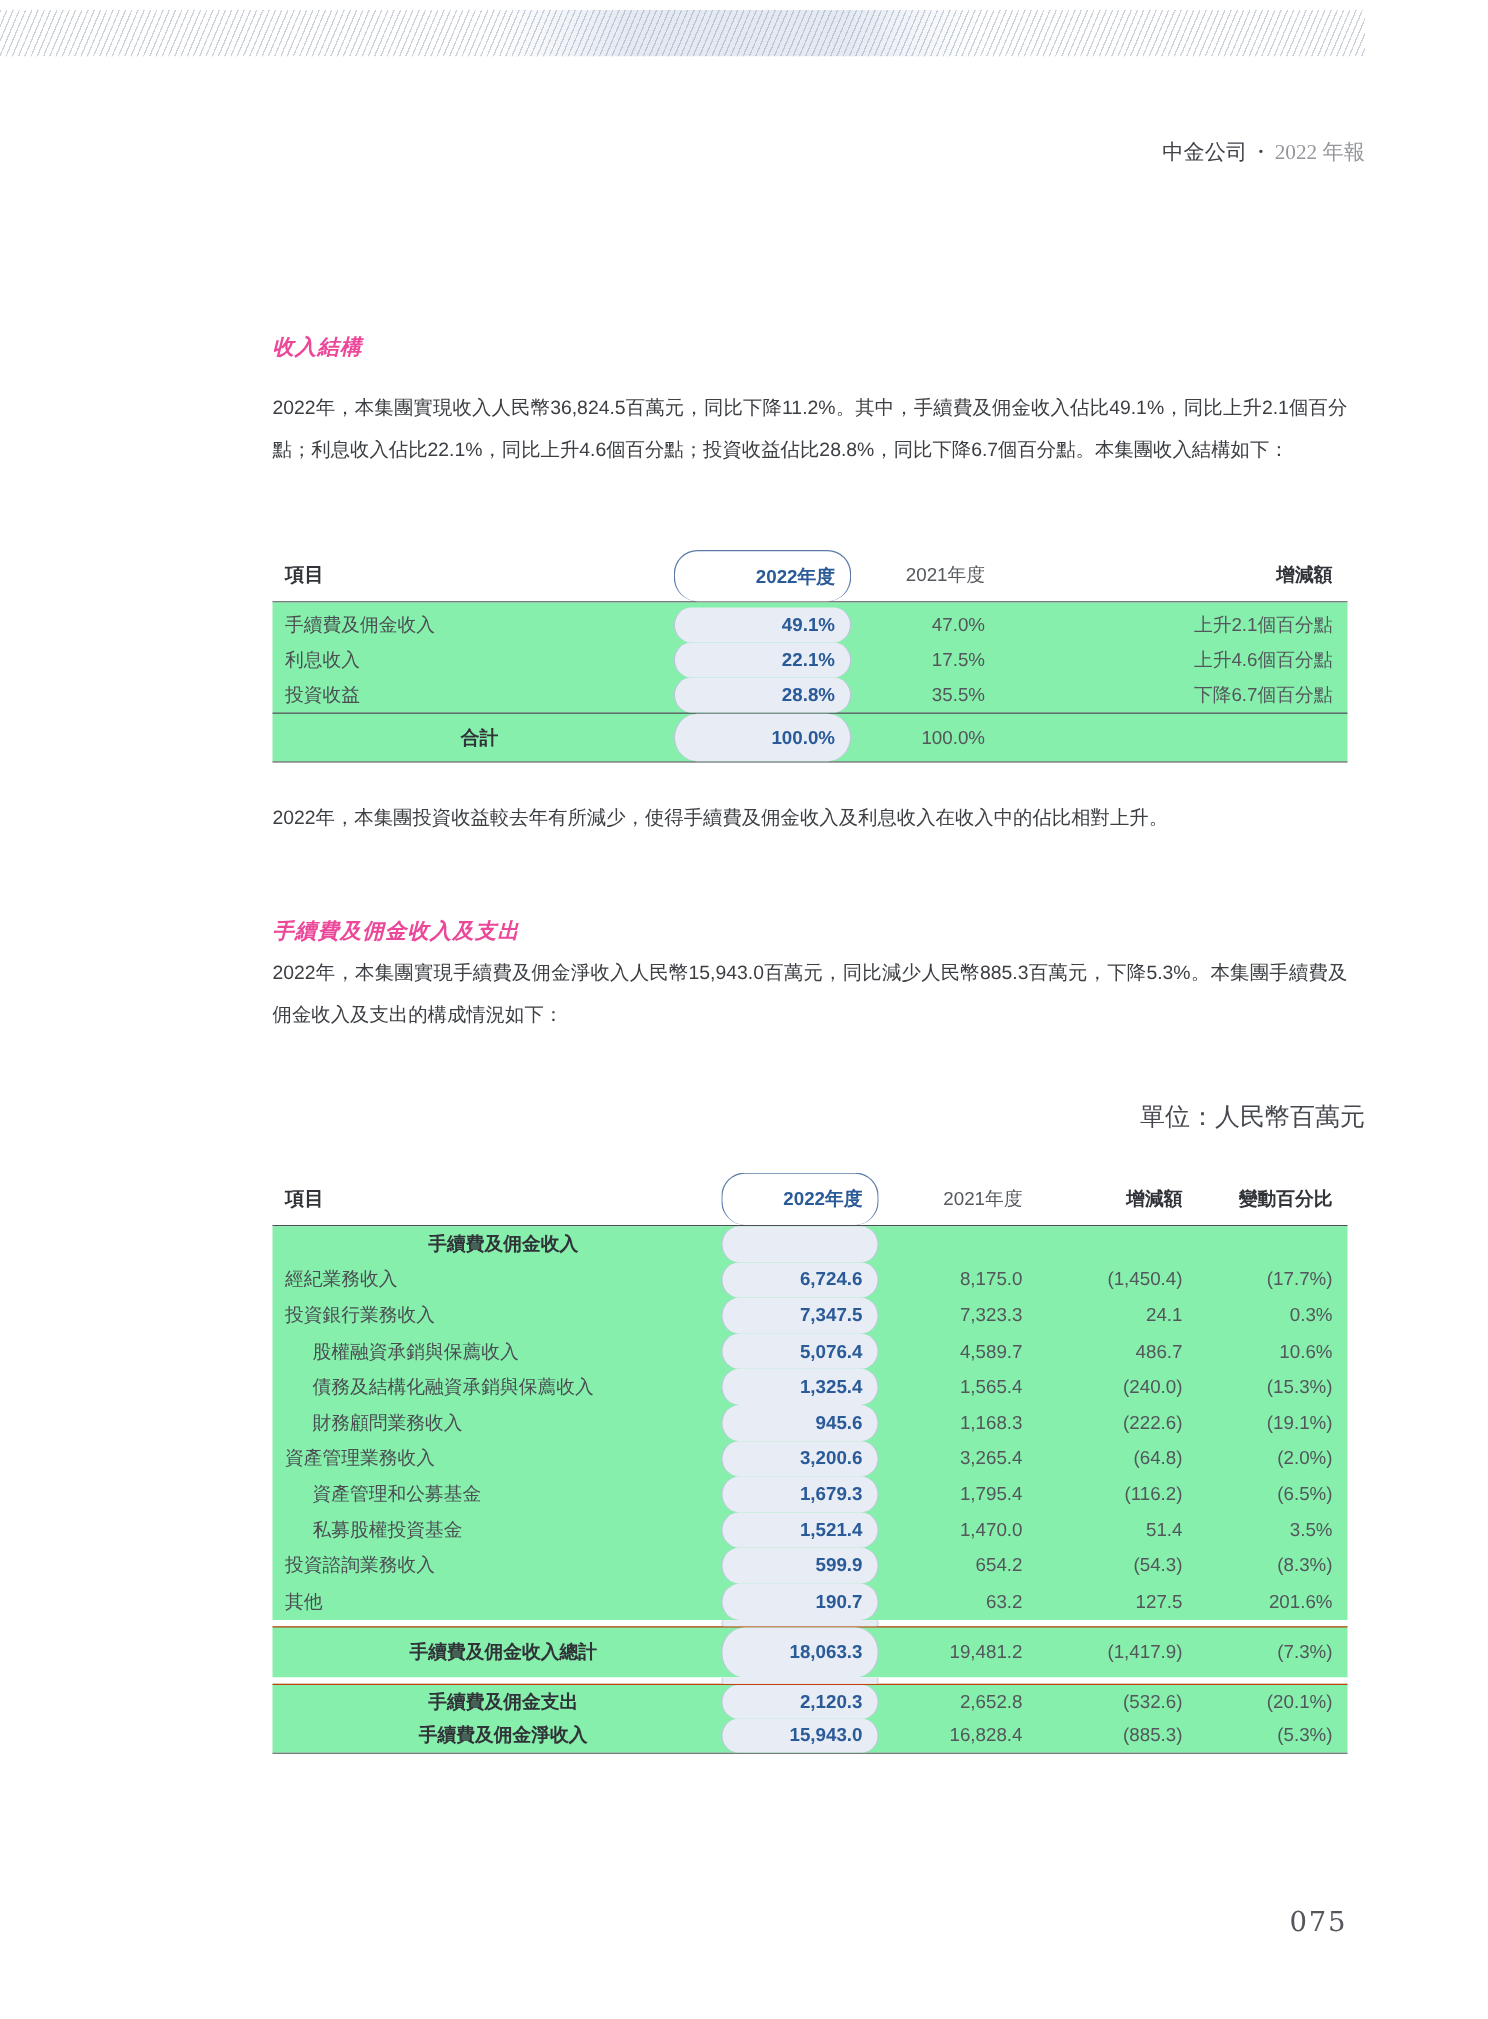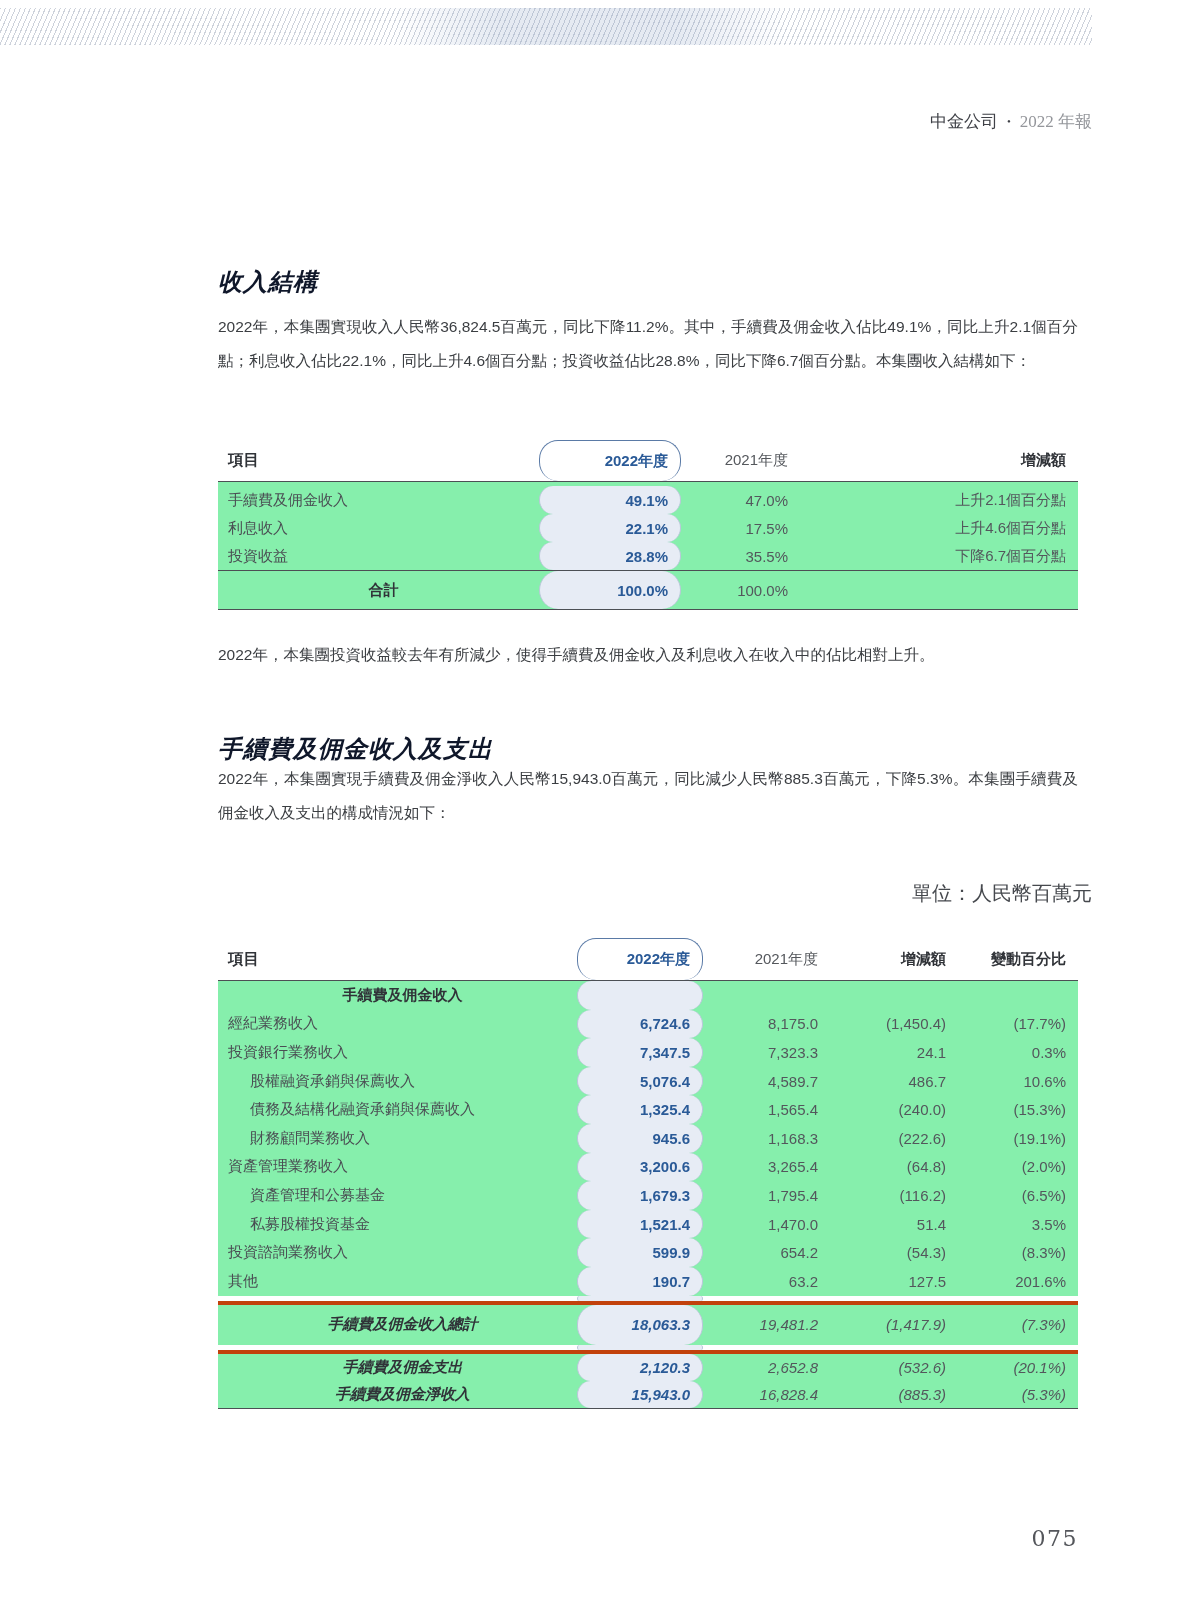"收入結構" .sec-title { color: #0f172a -> #ec4899; font-size: 24px -> 17px }
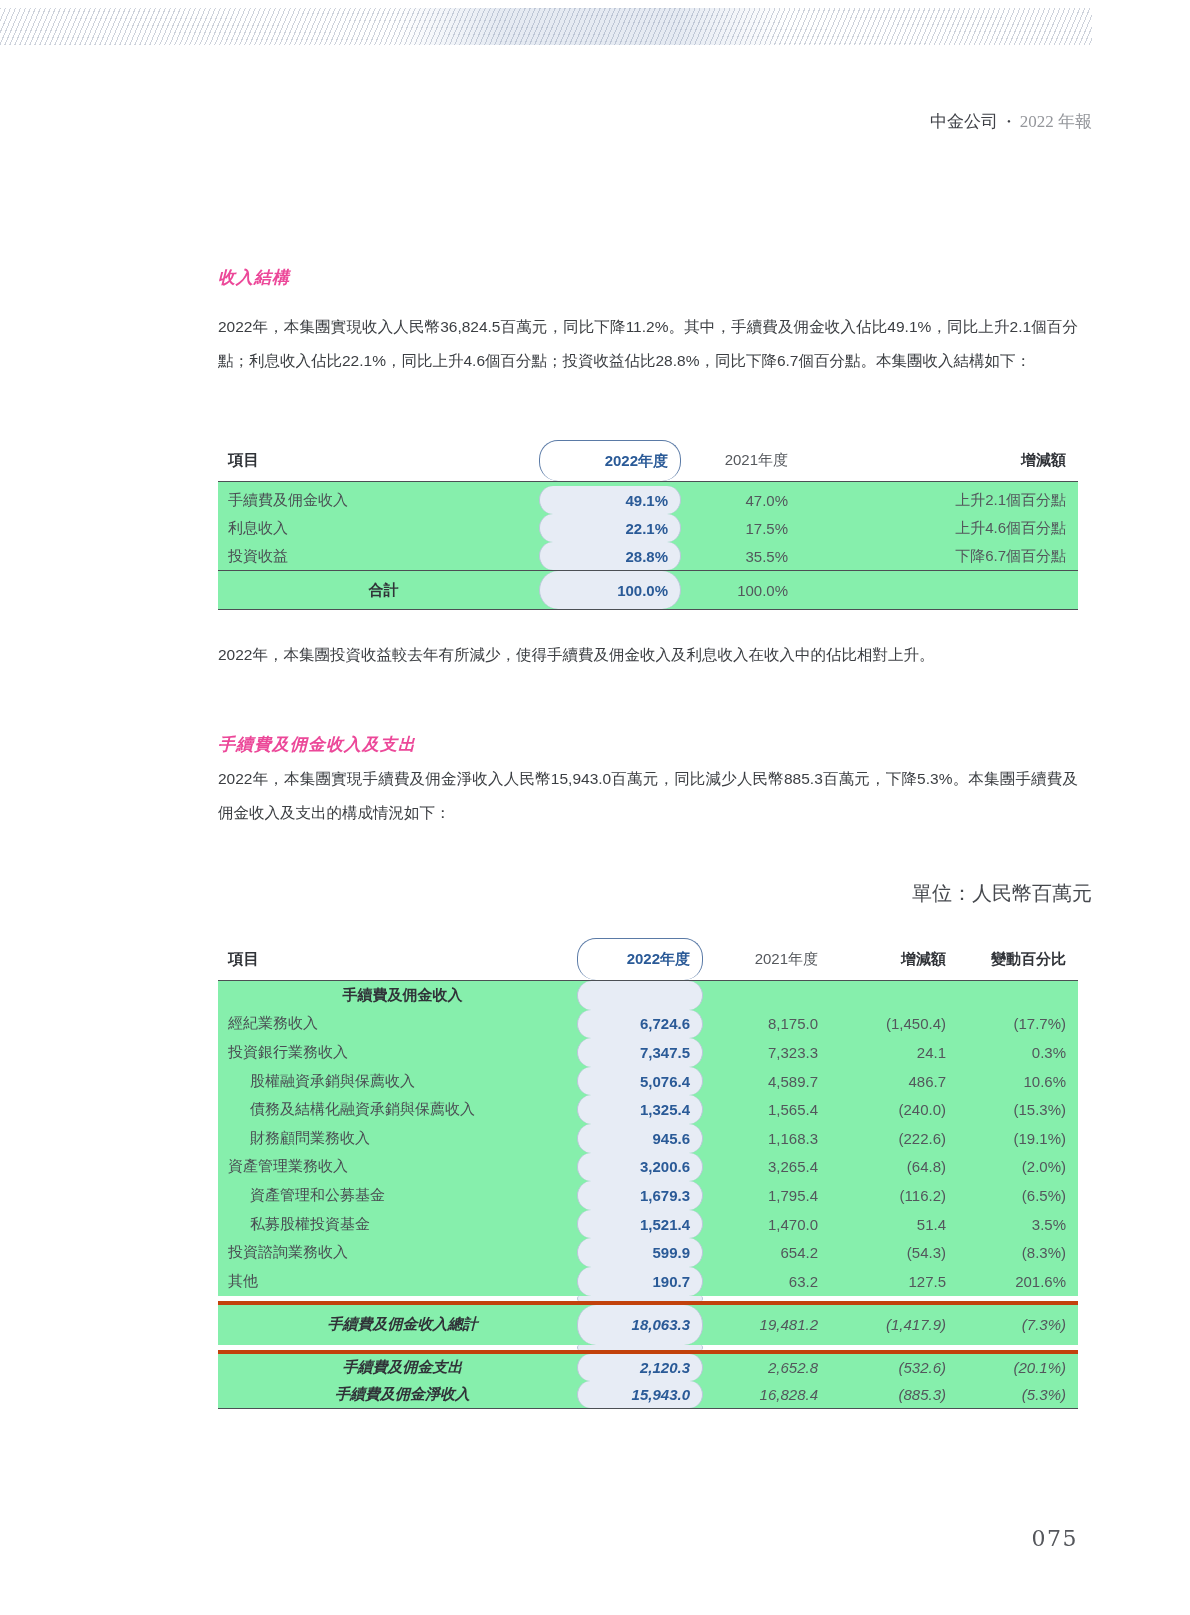"手續費及佣金收入總計" .t2 .g2,.t2 .g3 { border-top: 4px solid #c2410c -> 1px solid #c2410c; font-style: italic -> none }
